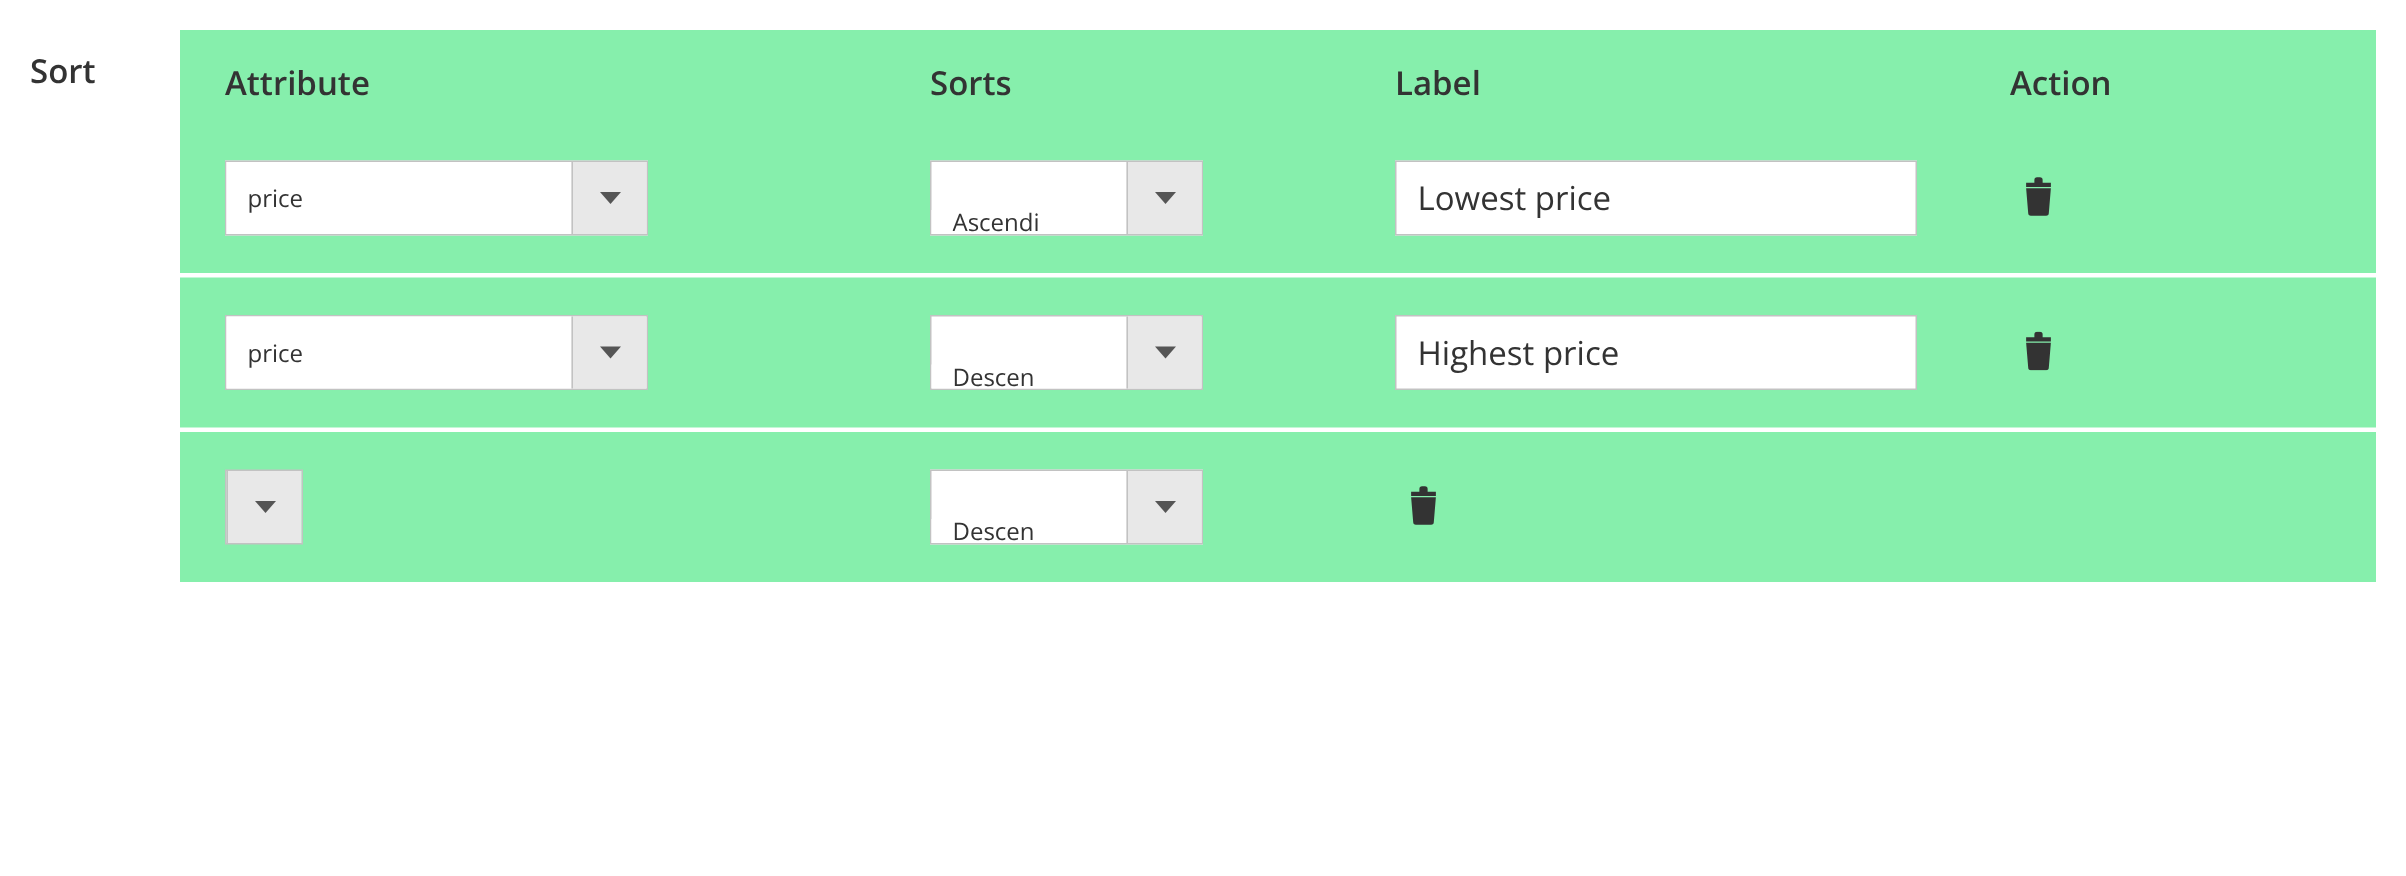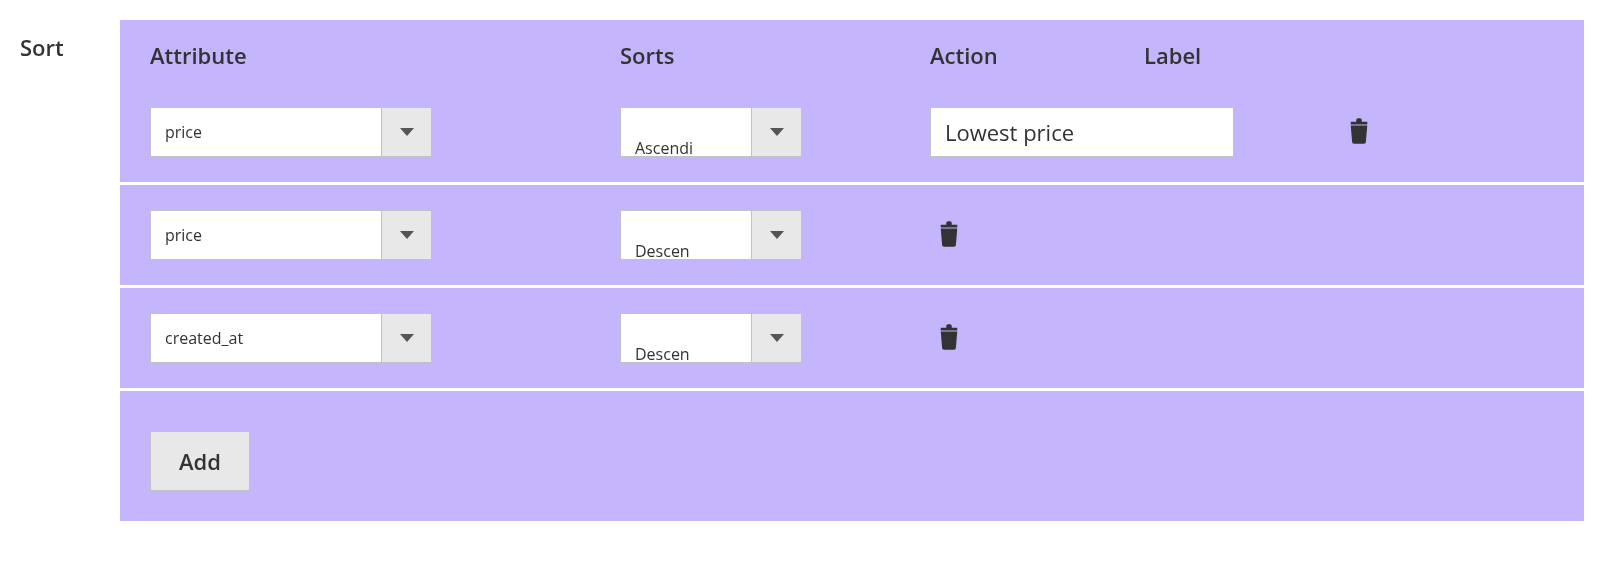"Attribute" .sorts-panel { background: #c4b5fd -> #86efac }
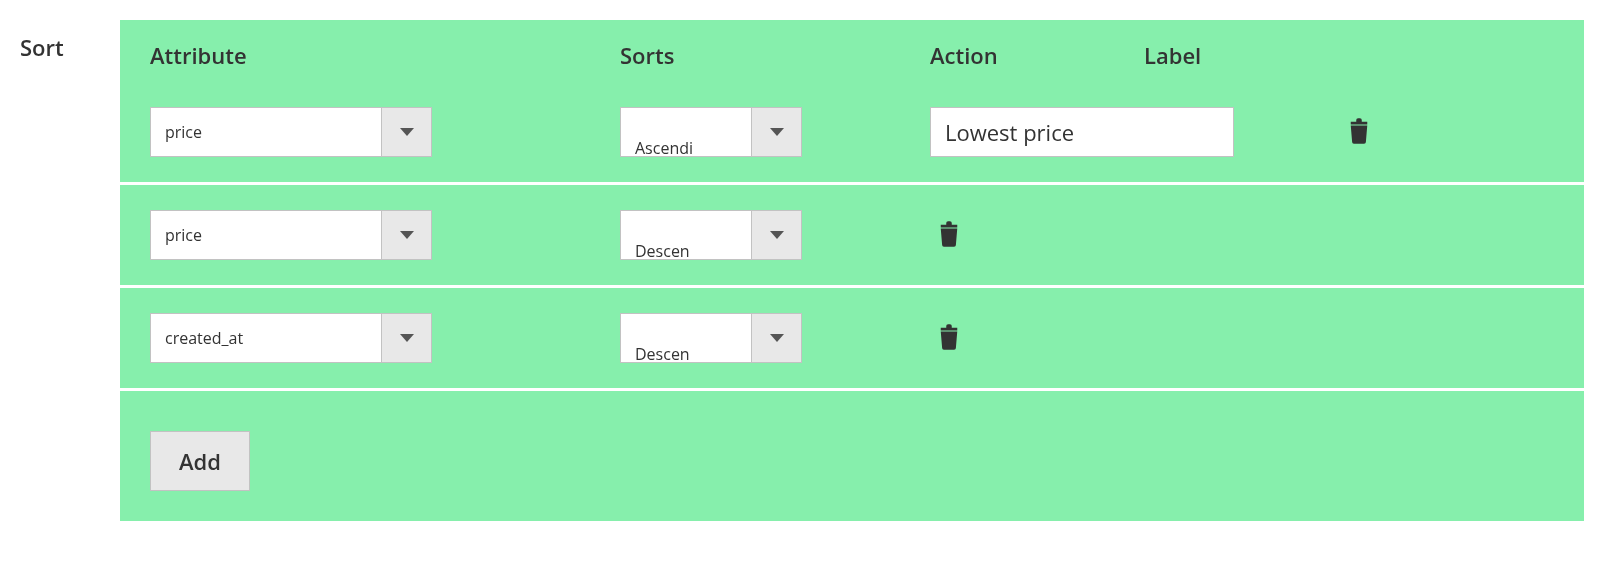"Action" div.header-cell { order: before "Label" -> after "Label" }
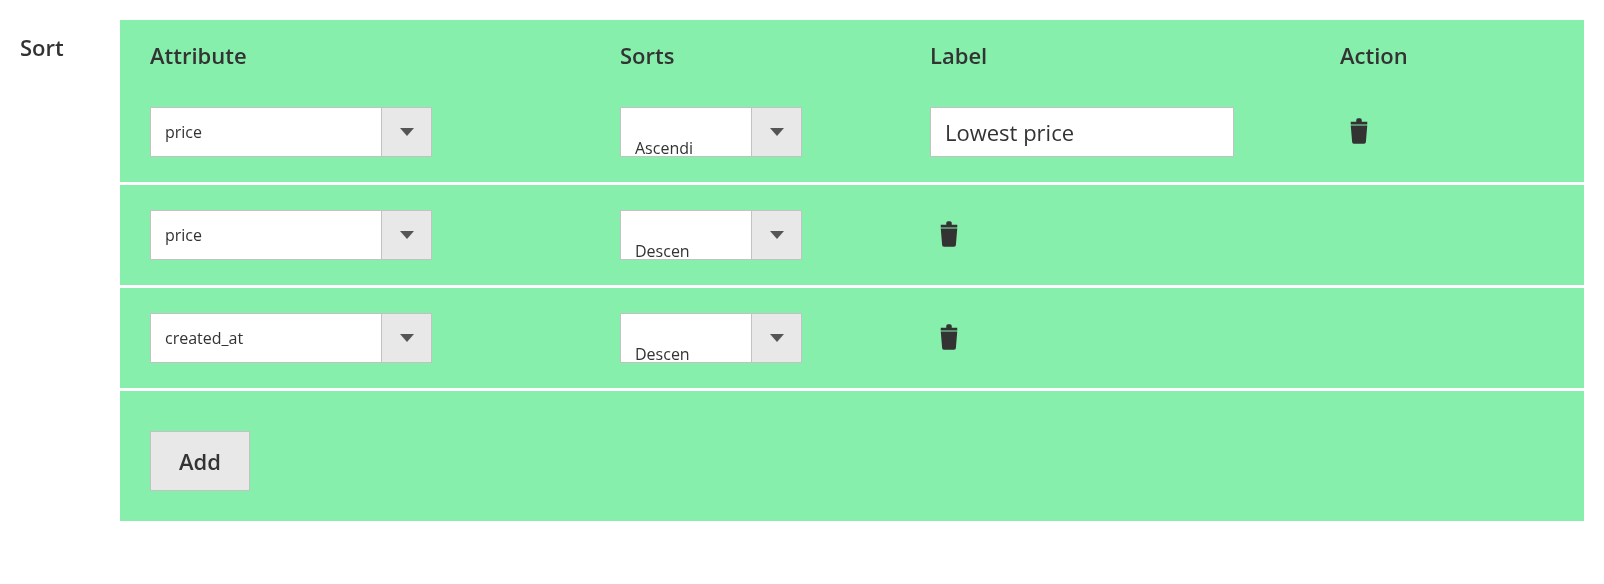"Lowest price" .text-input { width: 304px -> 348px }
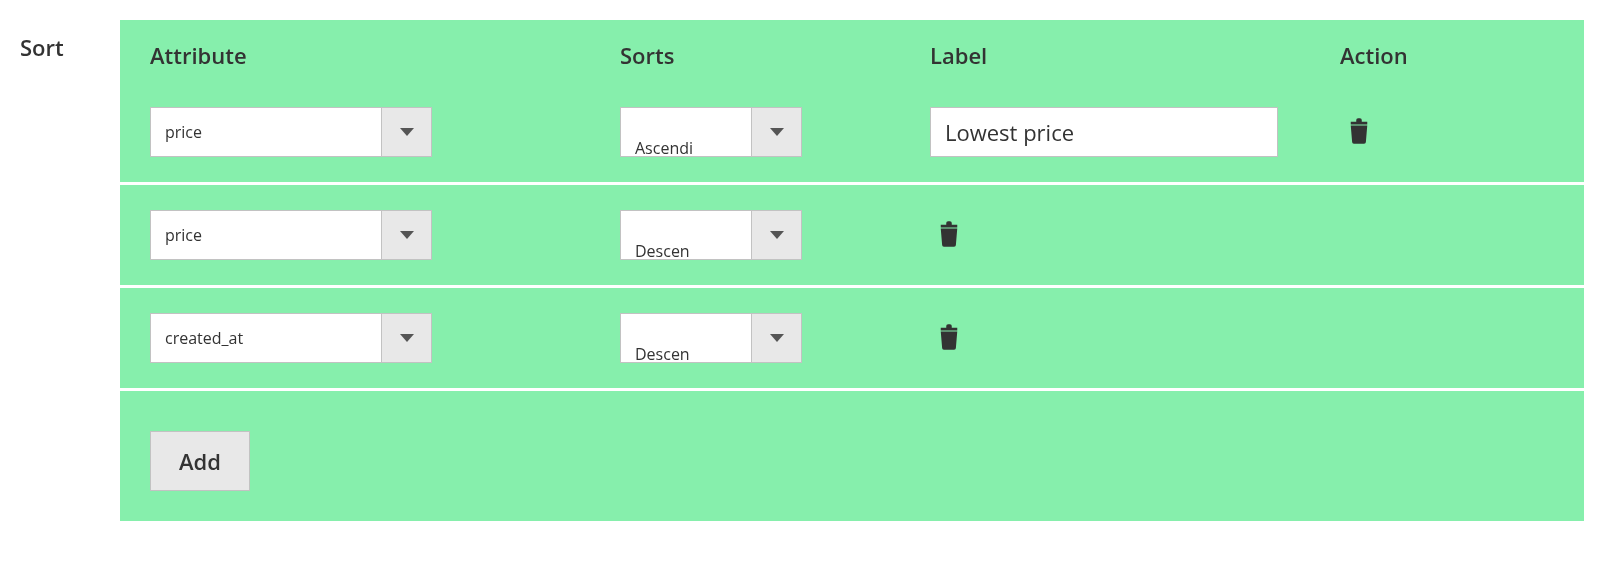"Highest price" div.control-wrapper { html: none -> <div> <input> </div> }
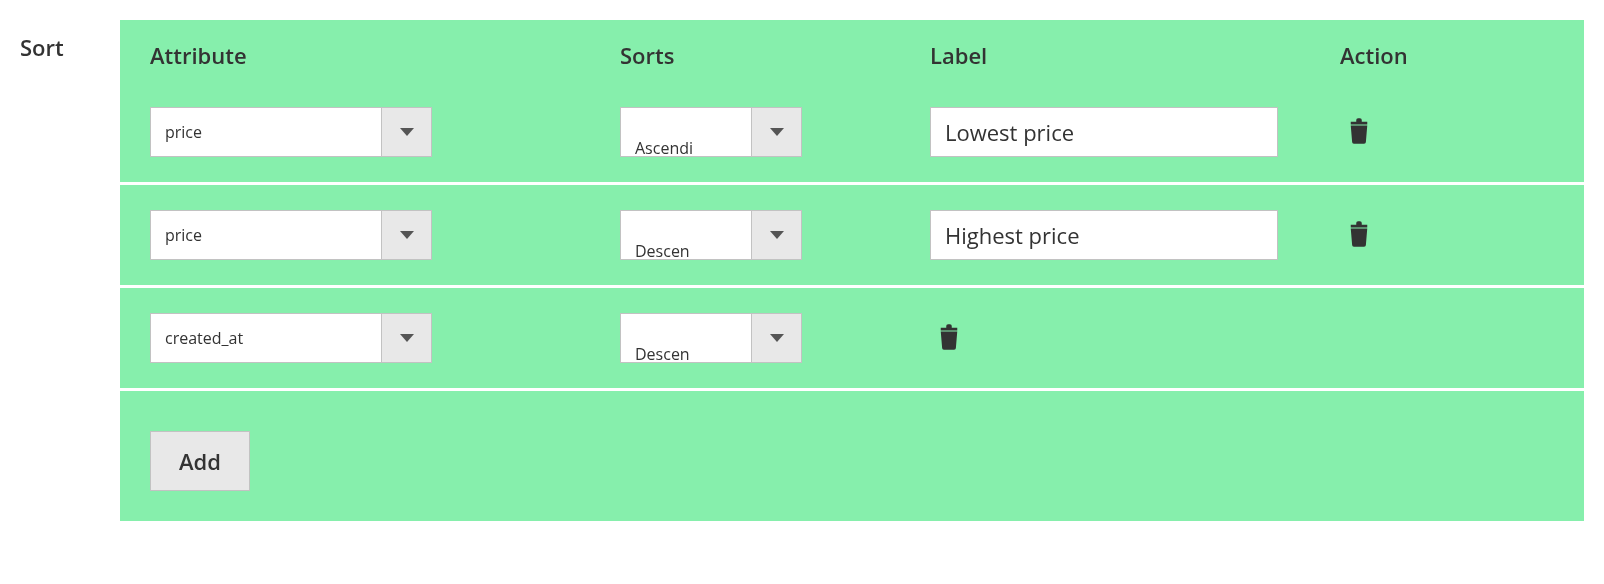"created_at" input.combobox-input { html: <input> -> none }
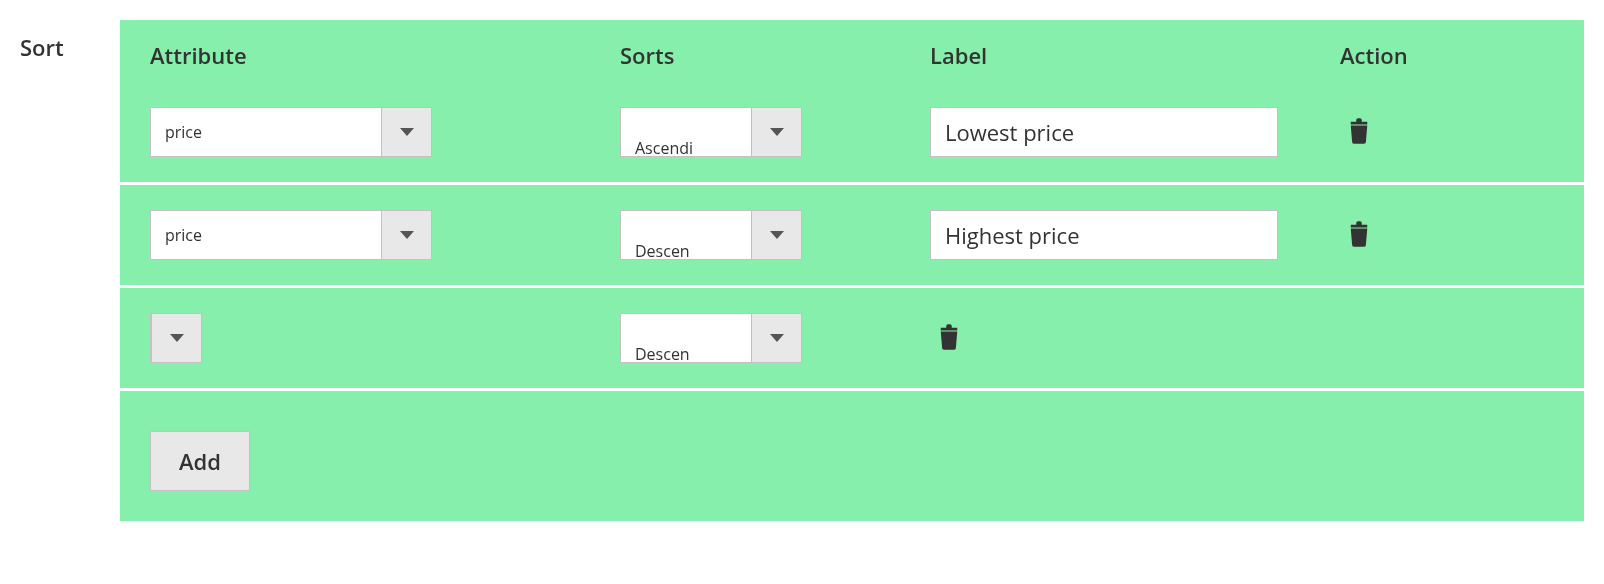"Add" div.footer-row { html: <div> <button>Add</button> </div> -> none }
